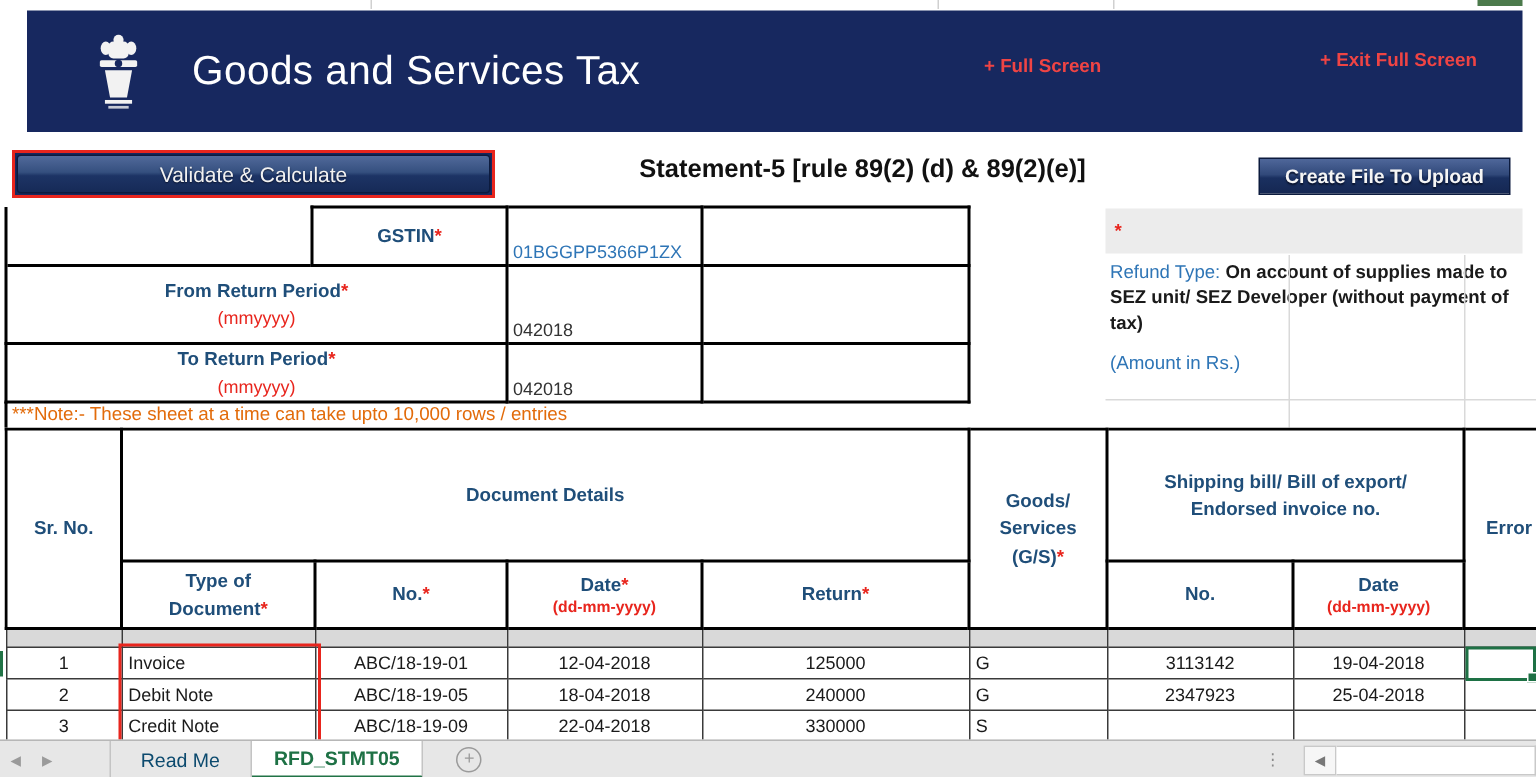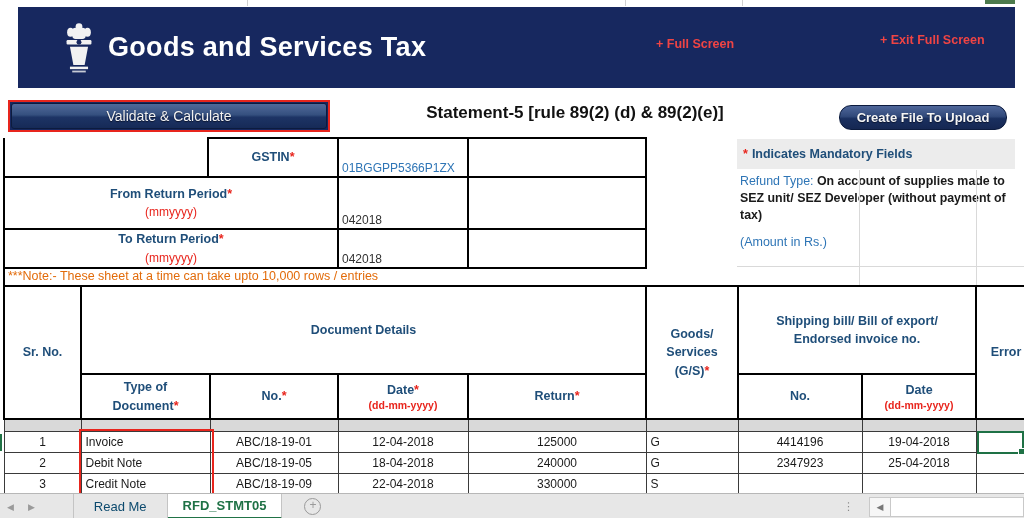"Goods and Services Tax" #app-title { font-weight: 700 -> 400; margin-left: 6px -> 26px }
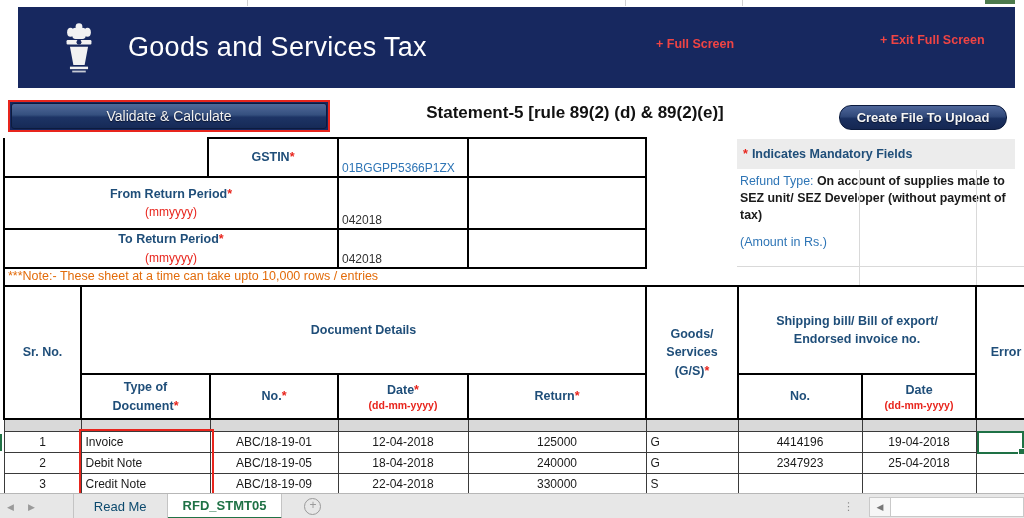"Create File To Upload" #create-btn { border-radius: 12px -> 0 }
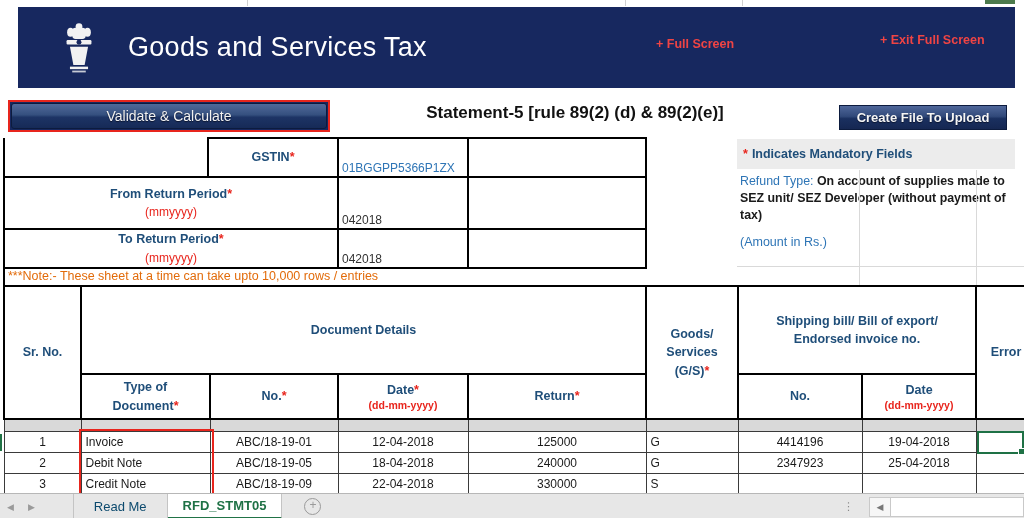"Indicates Mandatory Fields" span { html: <span>Indicates Mandatory Fields</span> -> none }
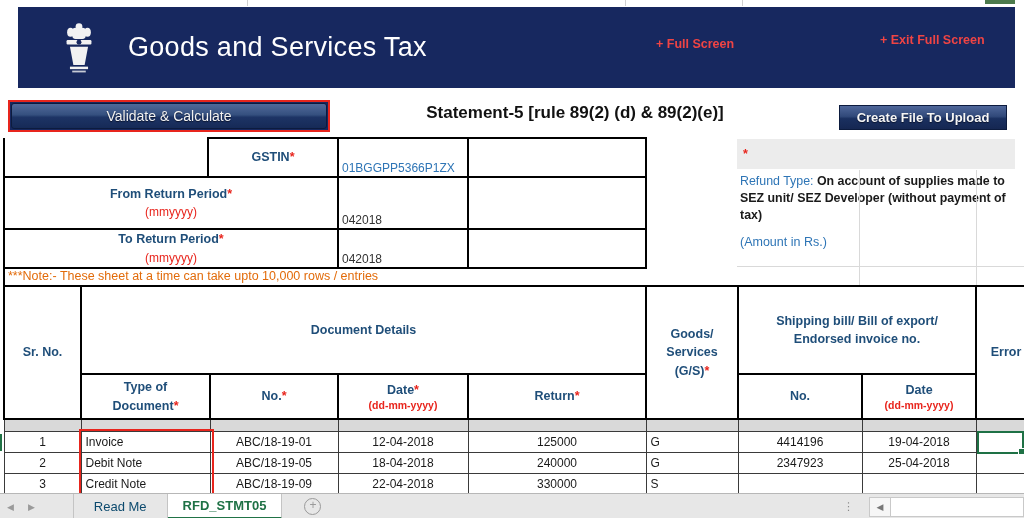"4414196" td.ac { text: 4414196 -> 3113142 }
